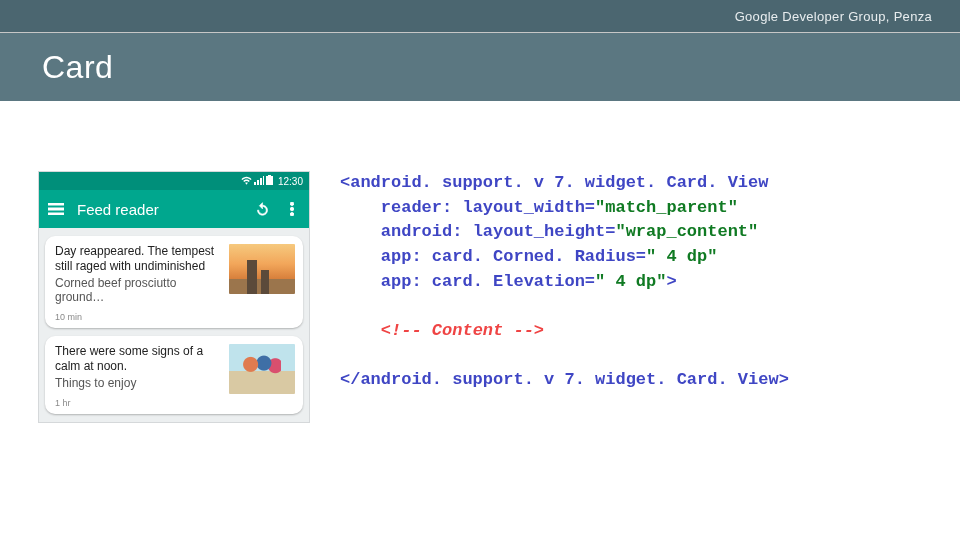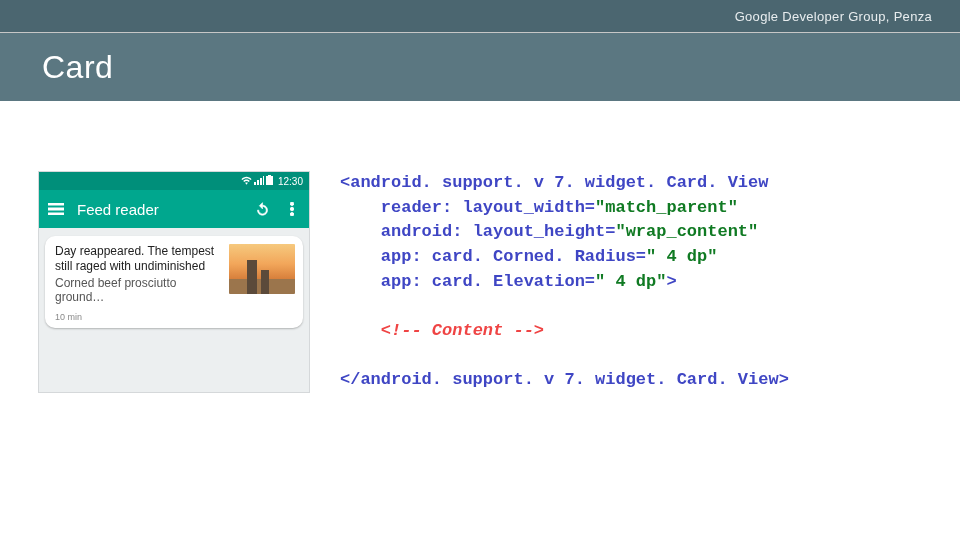"There were some signs of" div.card { html: none -> <div> <div> <div>There were some signs of a calm at noon.</div> <div>Things to enjoy</div> <div>1 hr</div> </div> <div></div> </div> }
